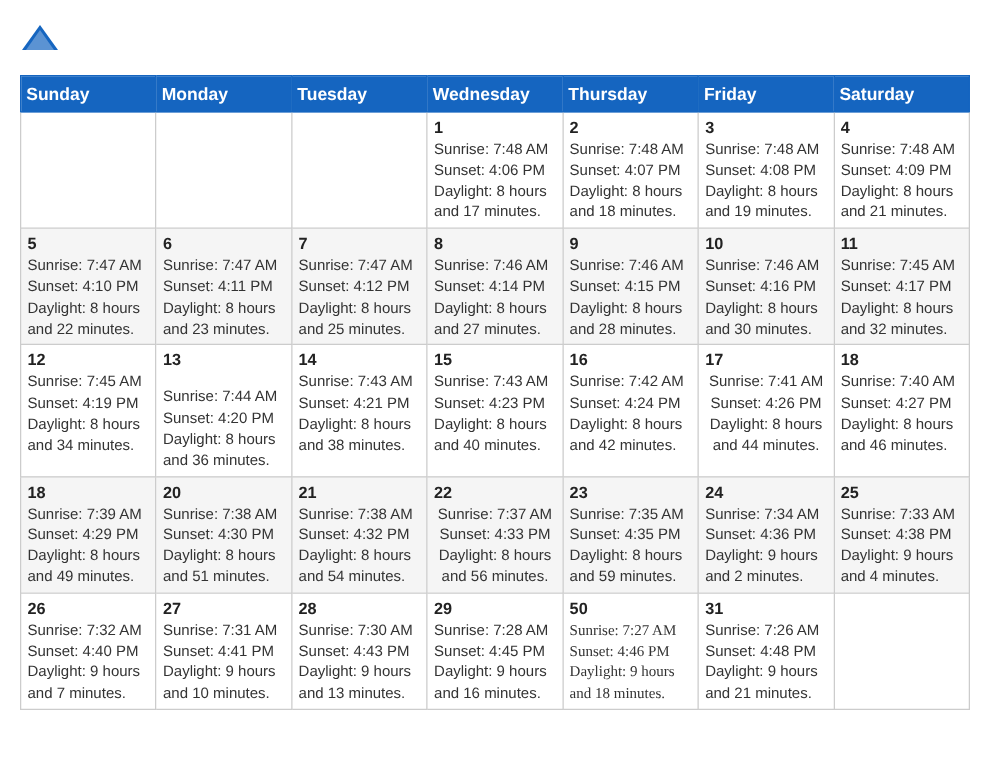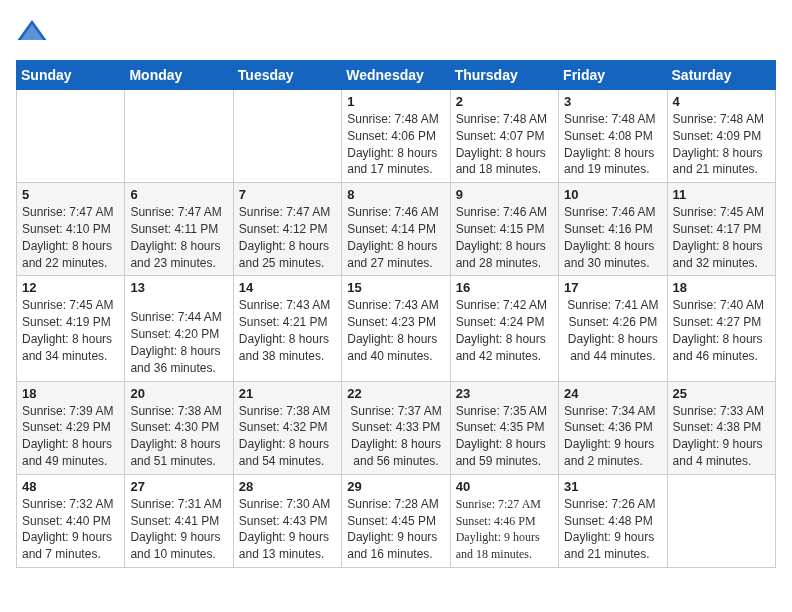"48" div.day-num { text: 48 -> 26 }
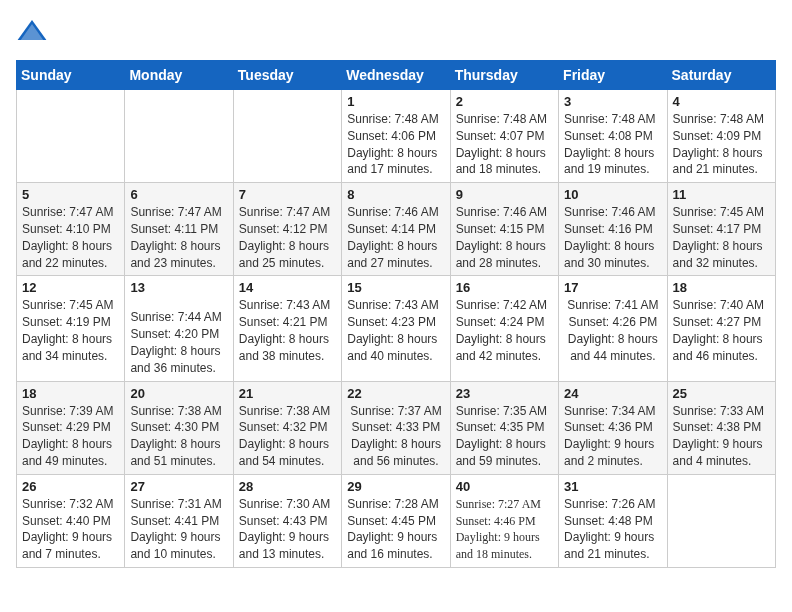"40" div.day-num { text: 40 -> 50 }
